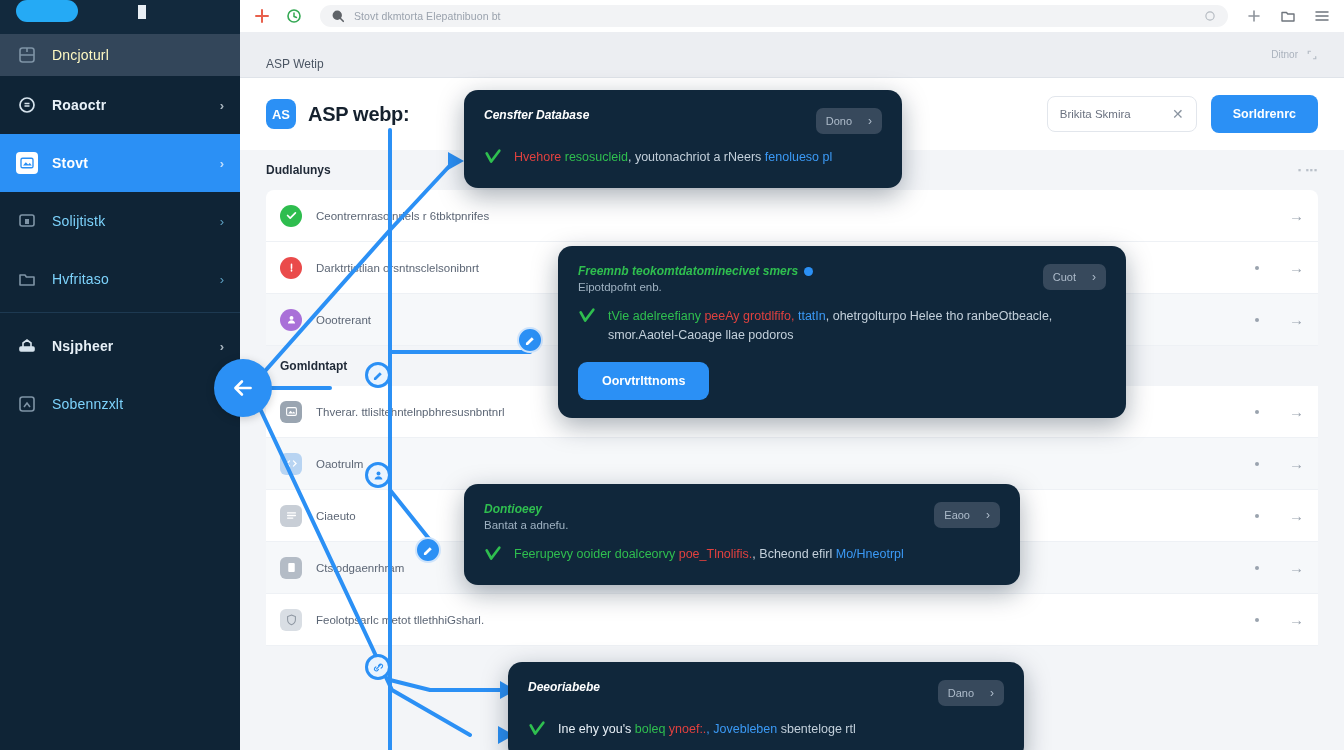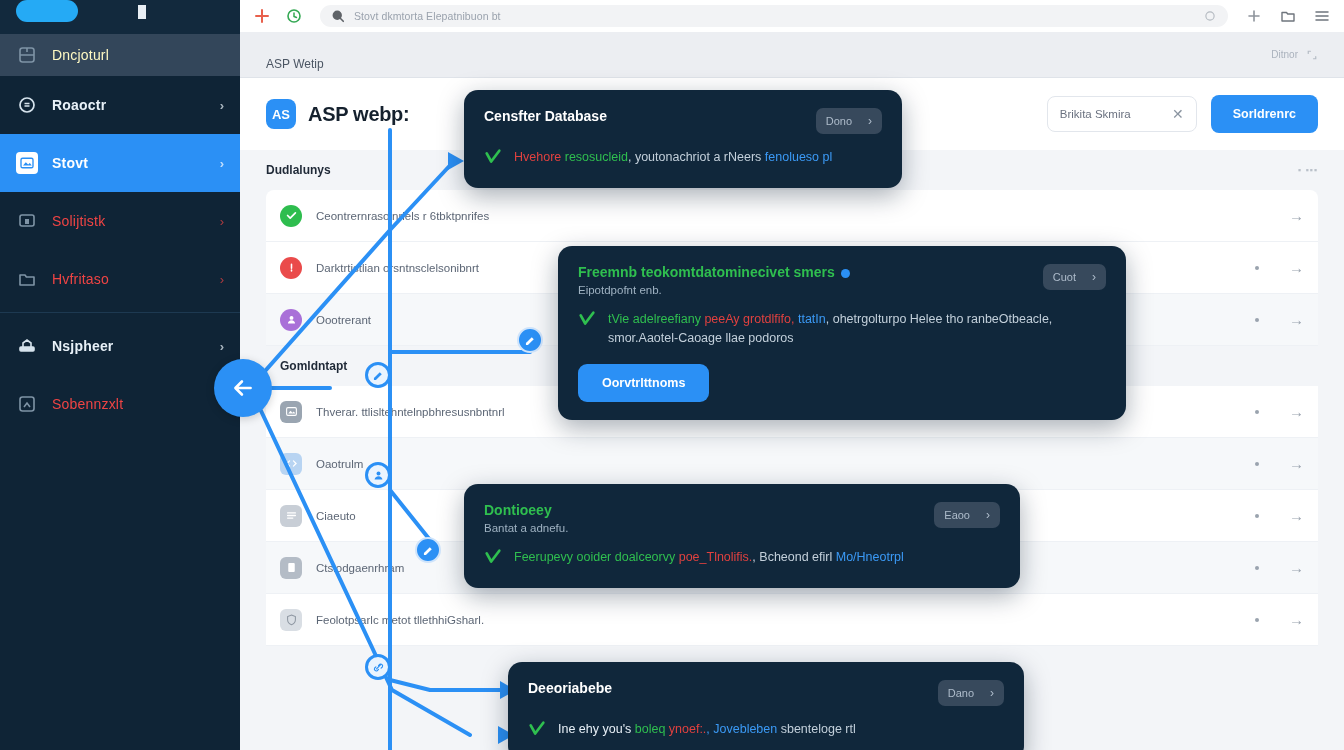"Censfter Database" .card-title { font-size: 14px -> 12px; font-style: none -> italic }
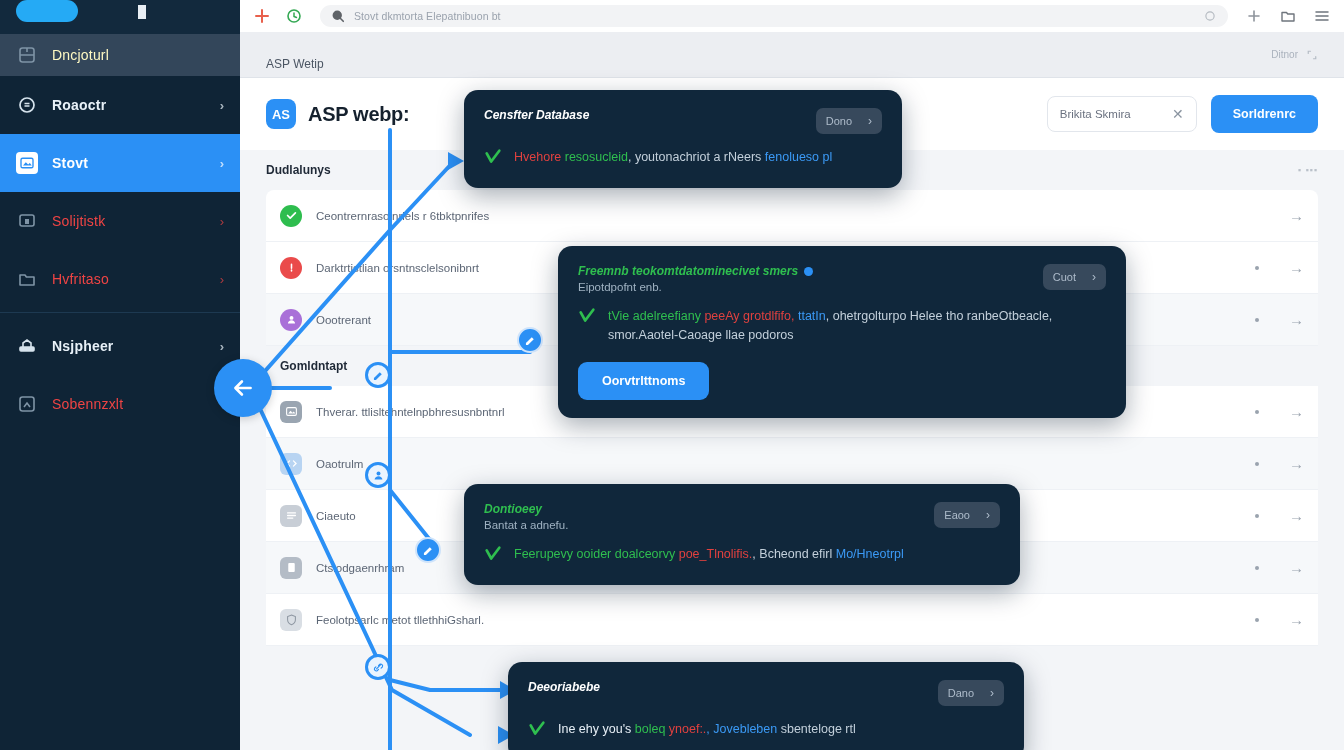"Solijtistk" .sb-item { color: #ef4444 -> #7dd3fc }
